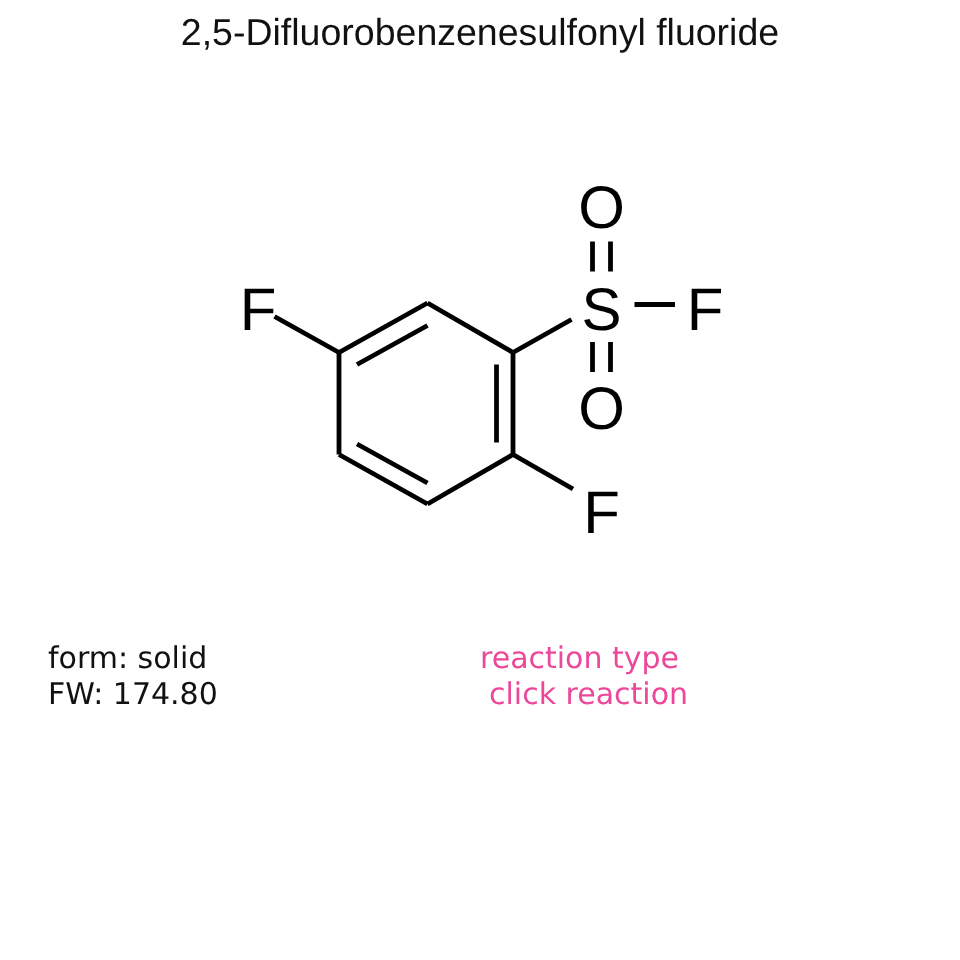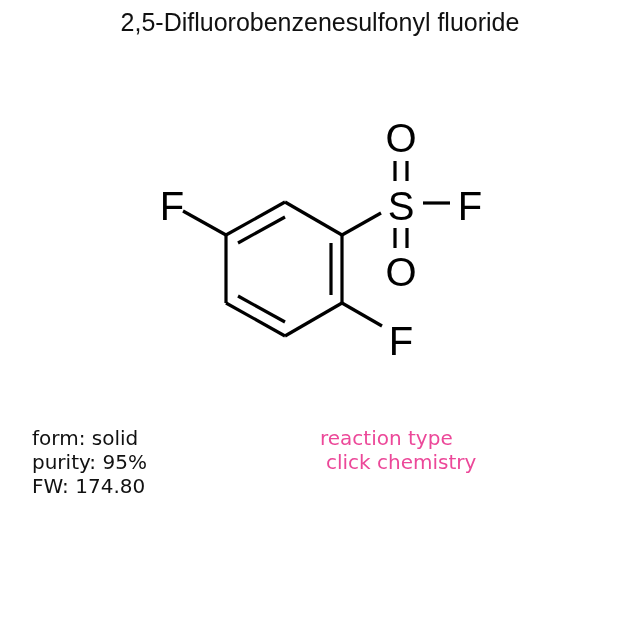"purity: 95%" div { html: <div>purity: 95%</div> -> none }
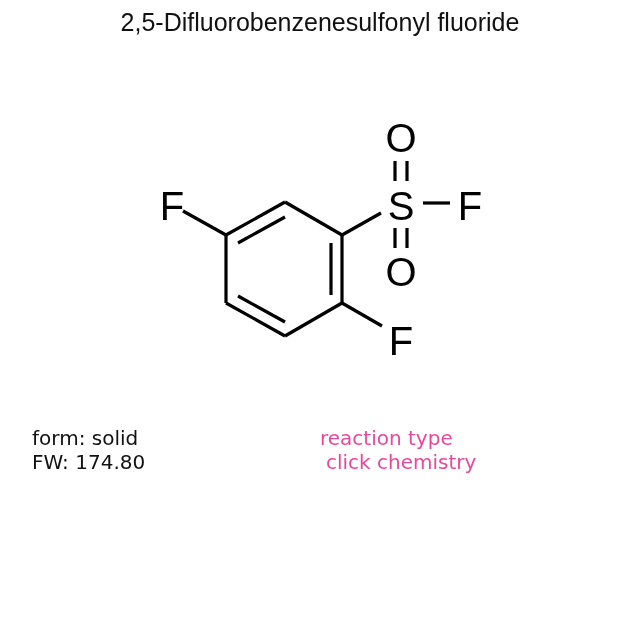"click chemistry" div.val { text: chemistry -> reaction }
